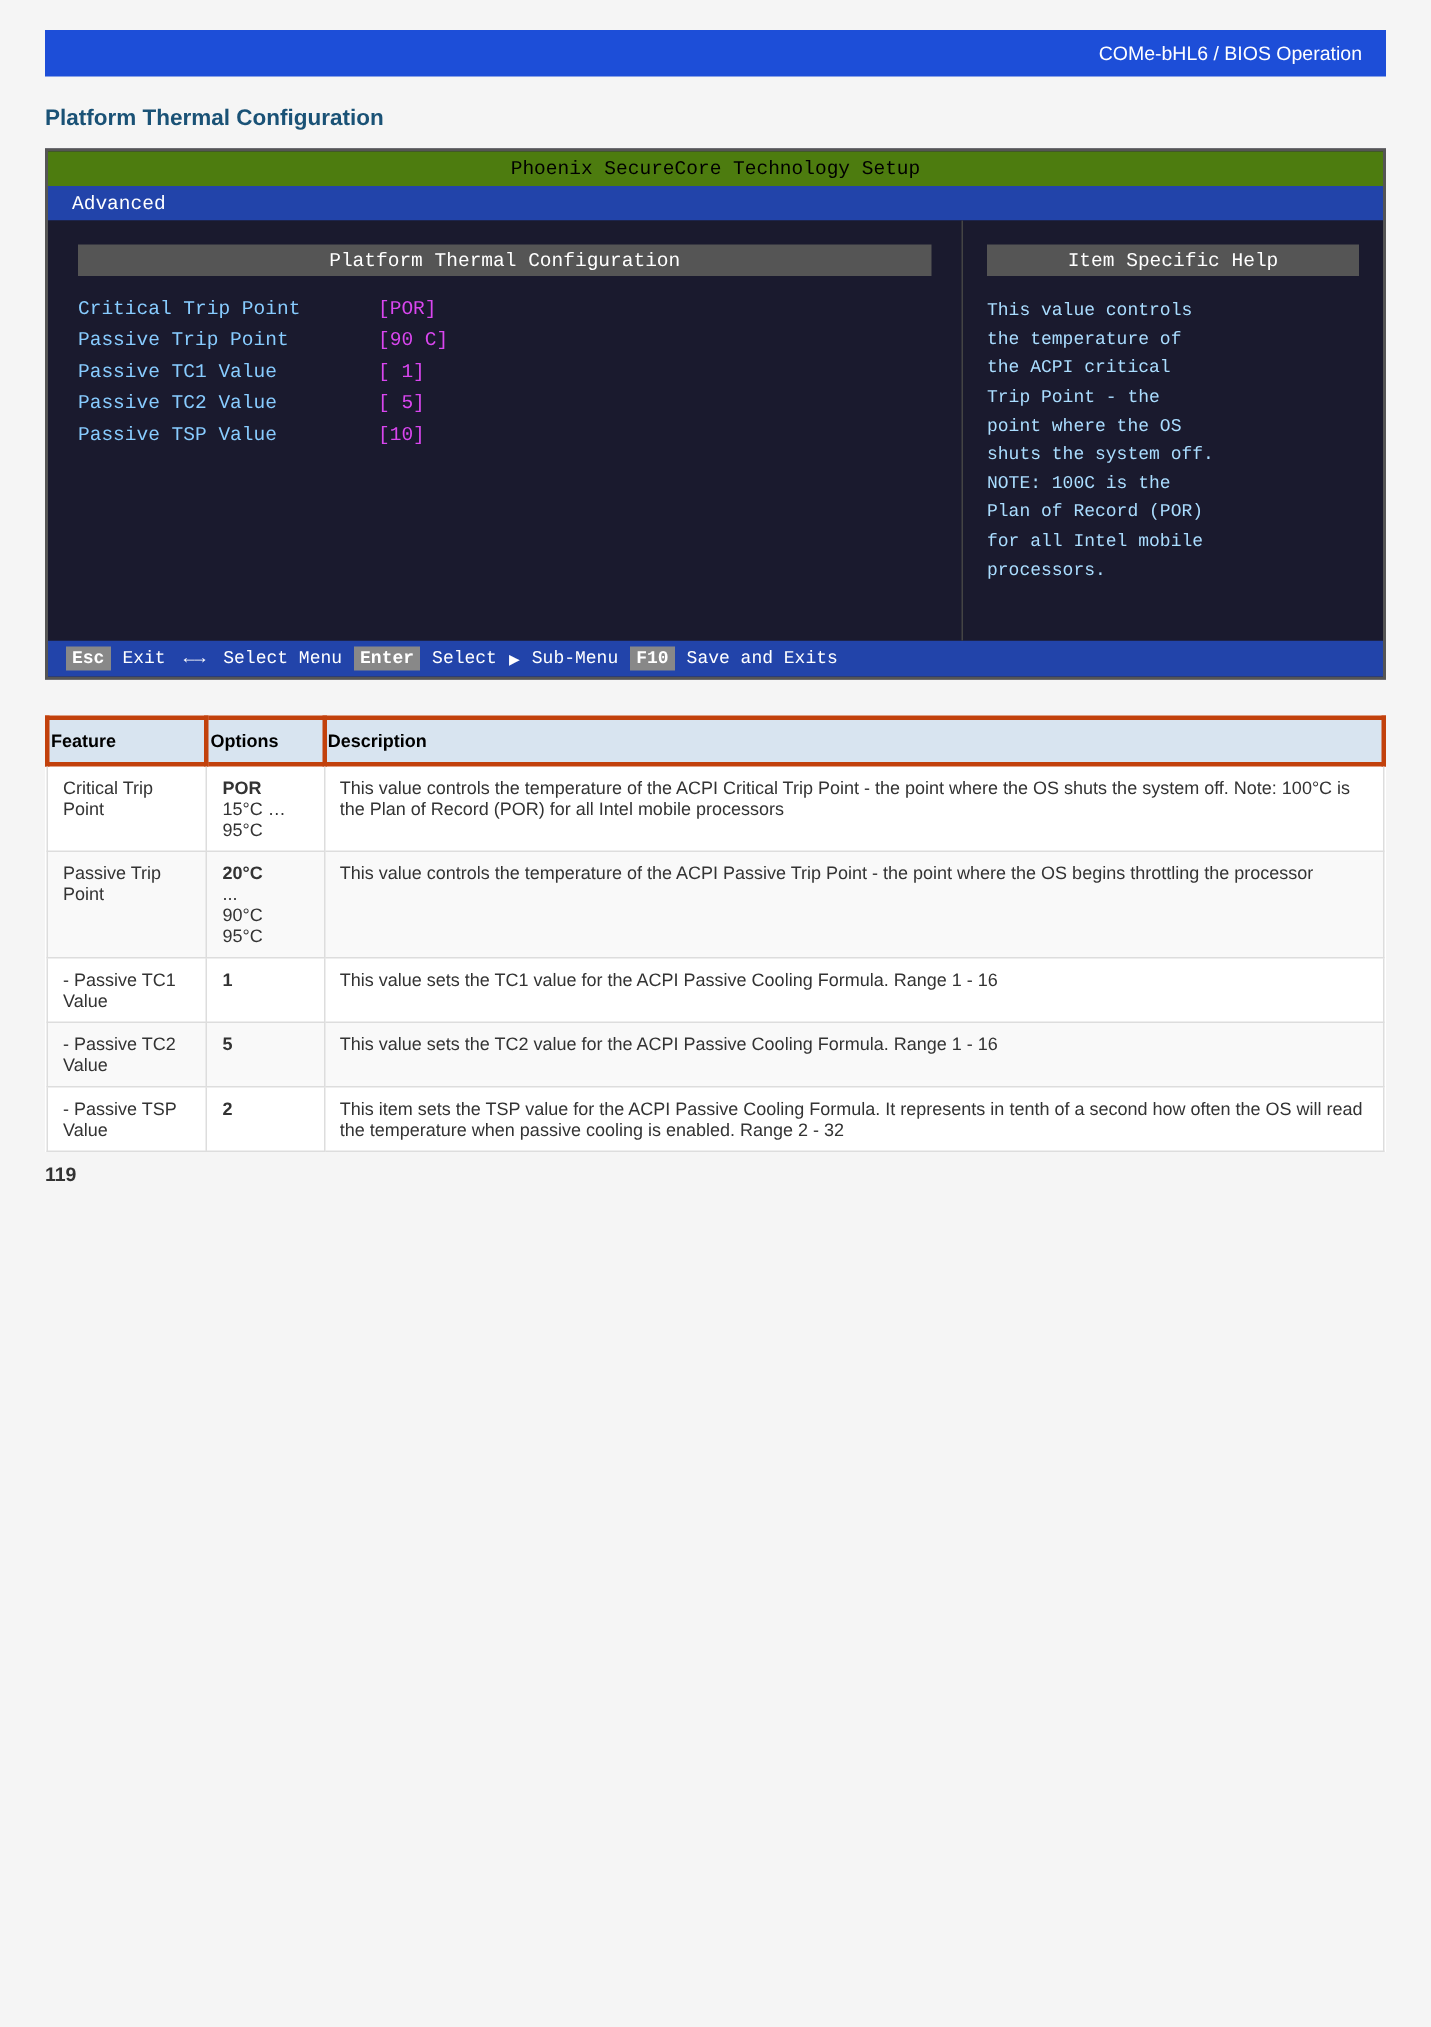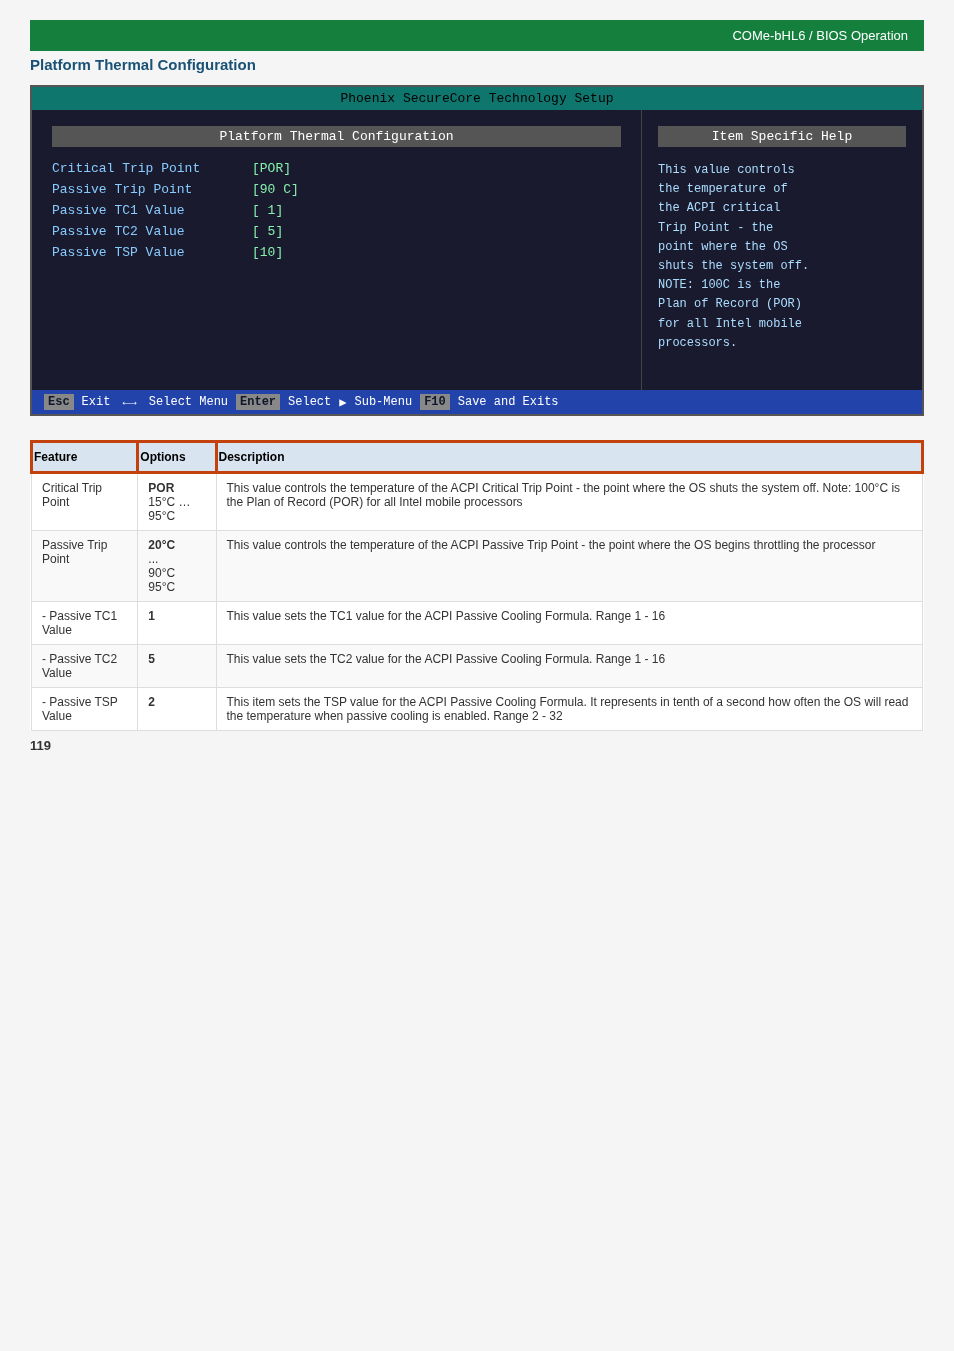"COMe-bHL6 / BIOS Operation" .top-bar { background: #15803d -> #1d4ed8; margin-bottom: 5px -> 19px }
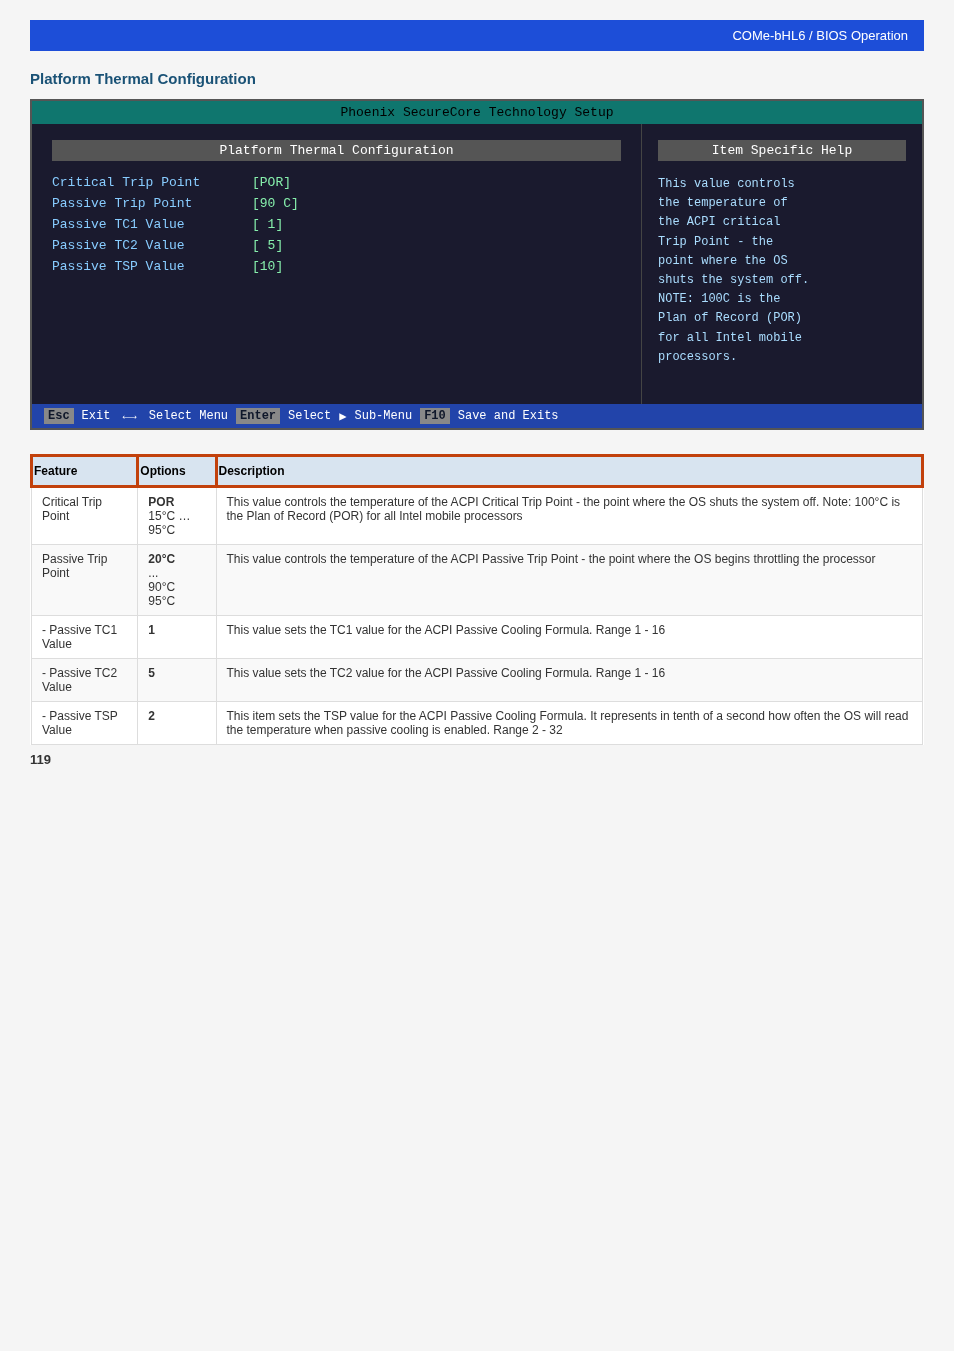"Phoenix SecureCore Technology Setup" .bios-title-bar { background: #0f766e -> #4d7c0f }
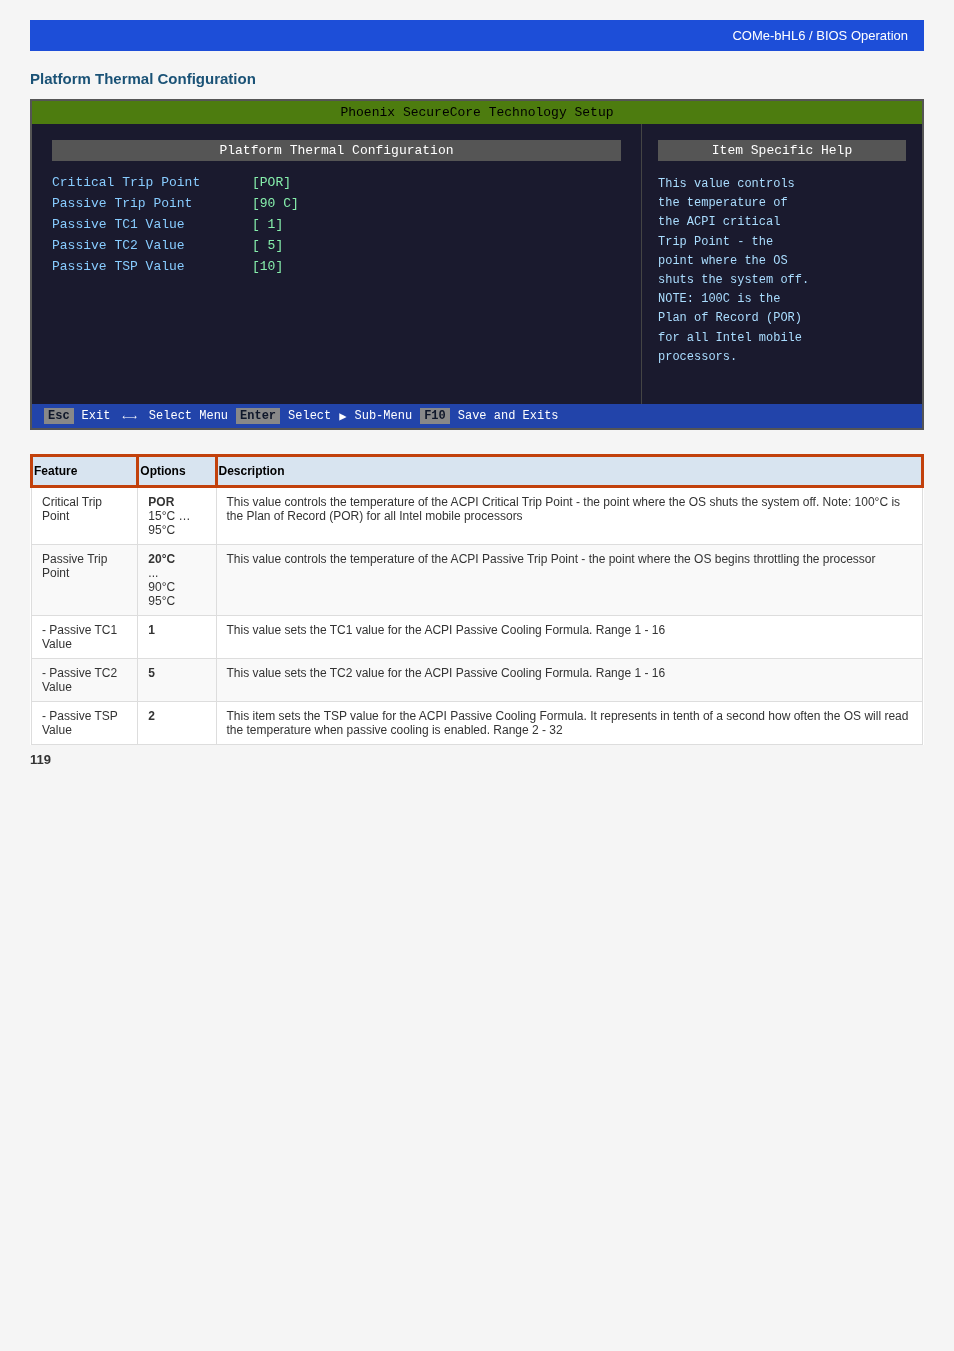"Advanced" div.bios-menu-bar { html: none -> <div> <span>Advanced</span> </div> }
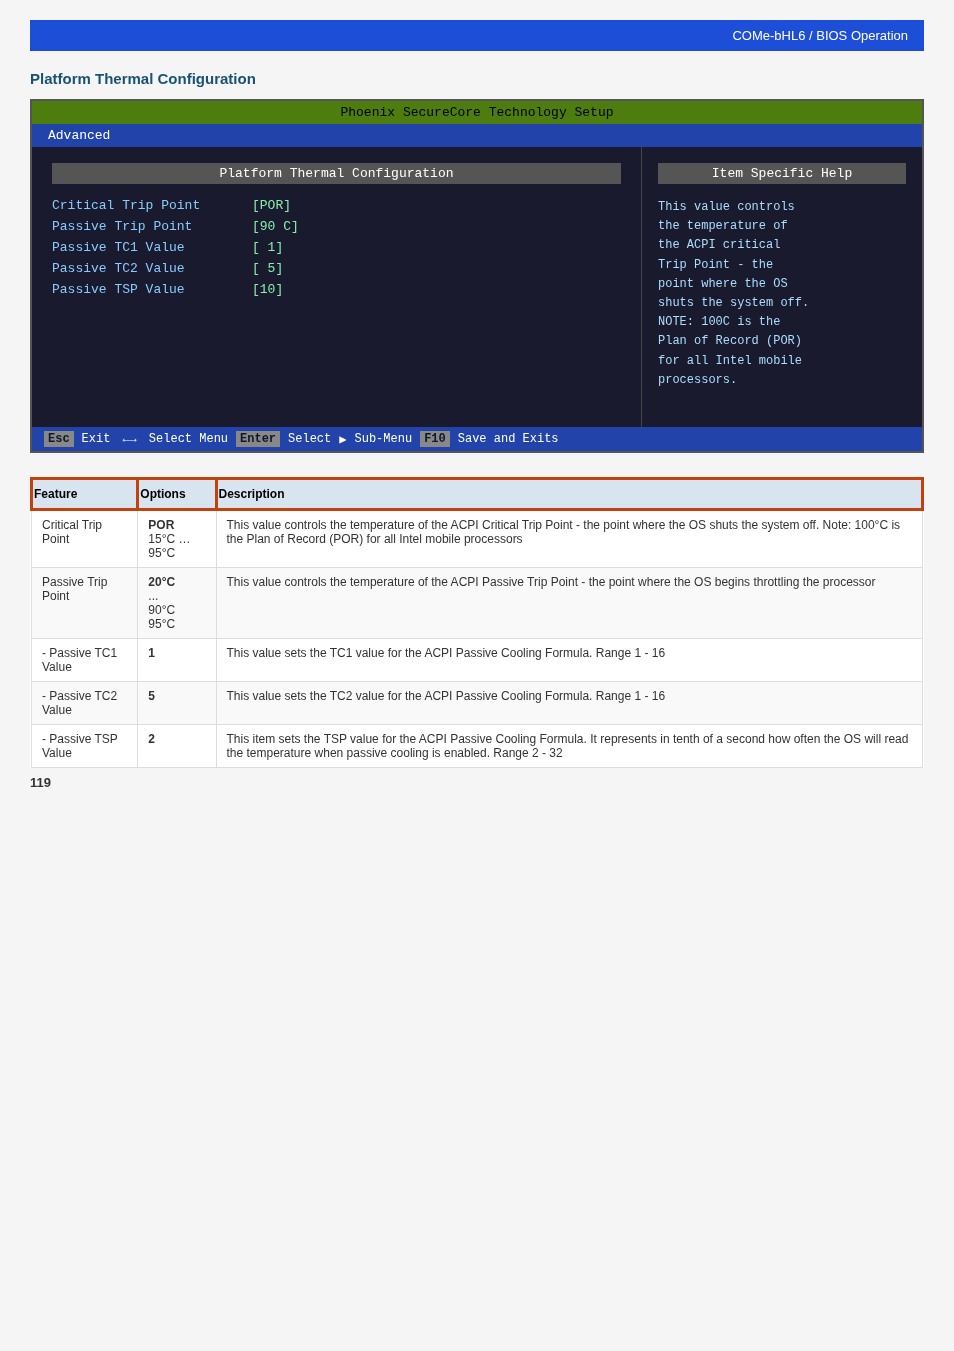"[POR]" .bios-item .item-value { color: #86efac -> #d946ef }
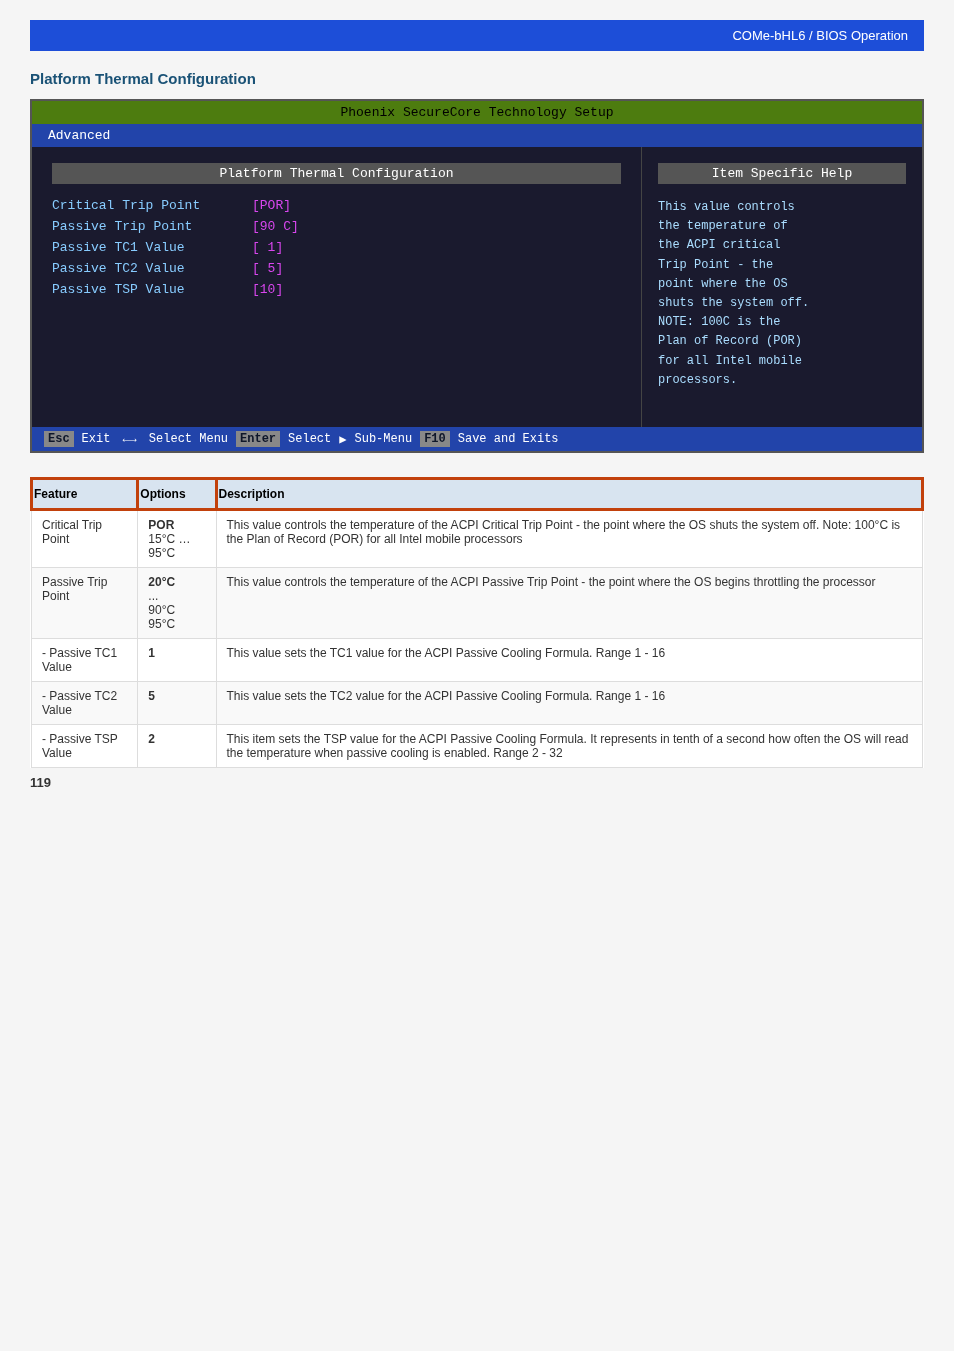"Esc" .bios-status-bar .key-label { color: #0f172a -> #ffffff }
